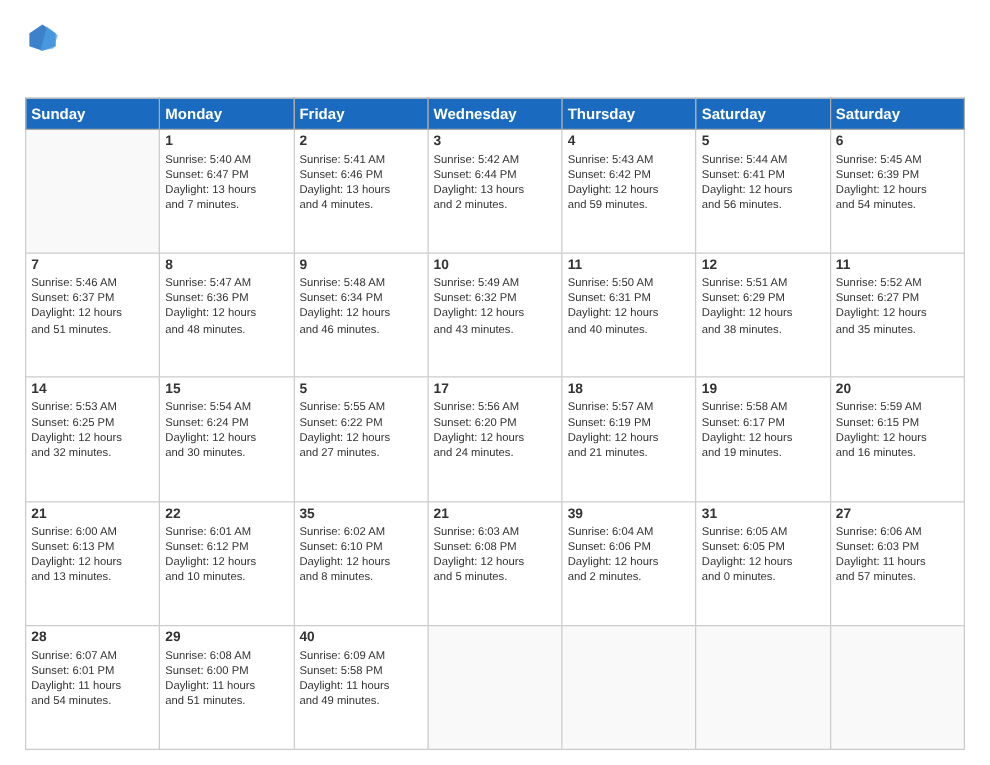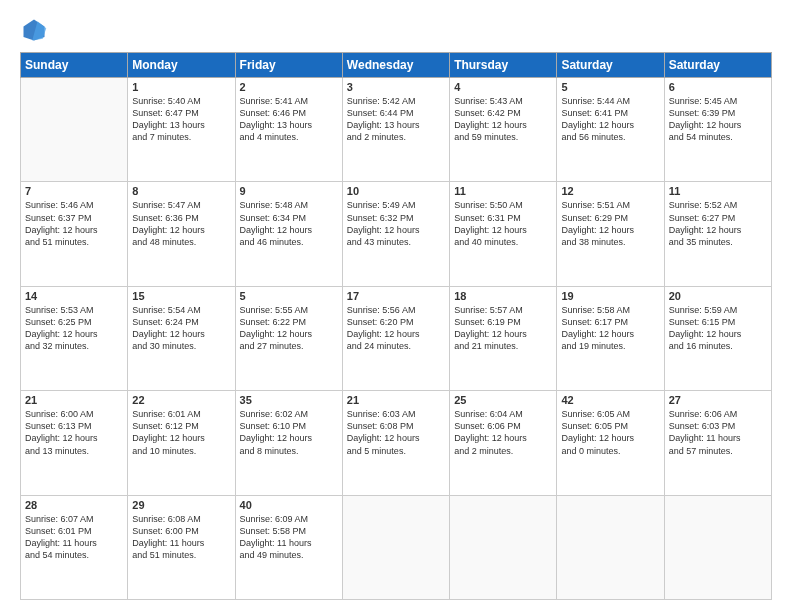"Sunday" .calendar { margin-top: none -> 26px }
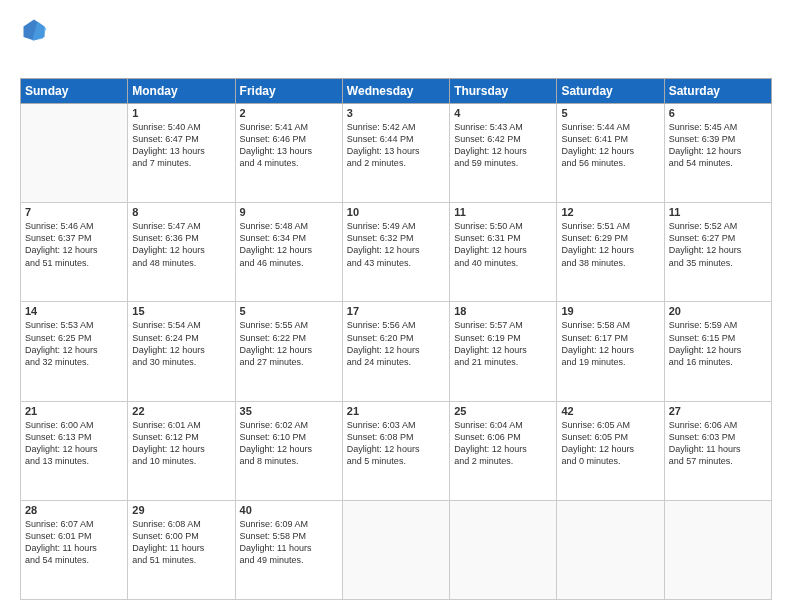"25" span.day-number { text: 25 -> 39 }
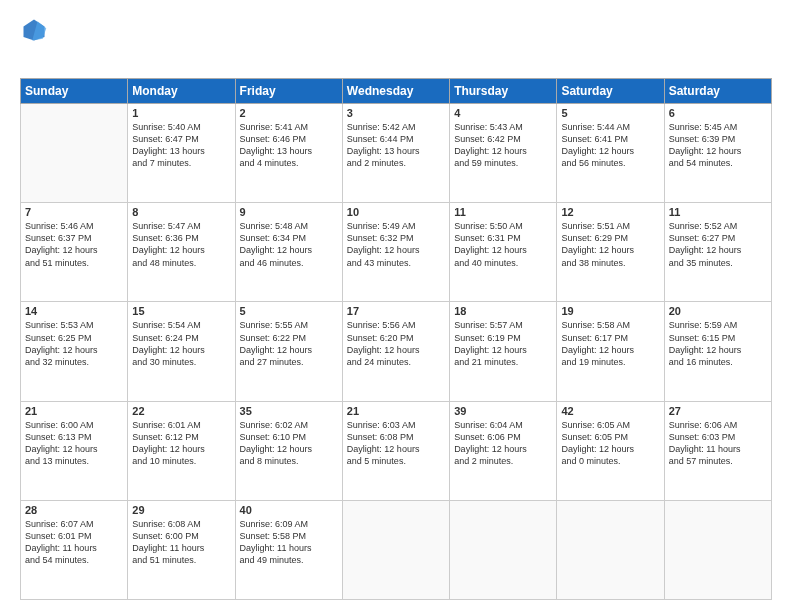"42" span.day-number { text: 42 -> 31 }
